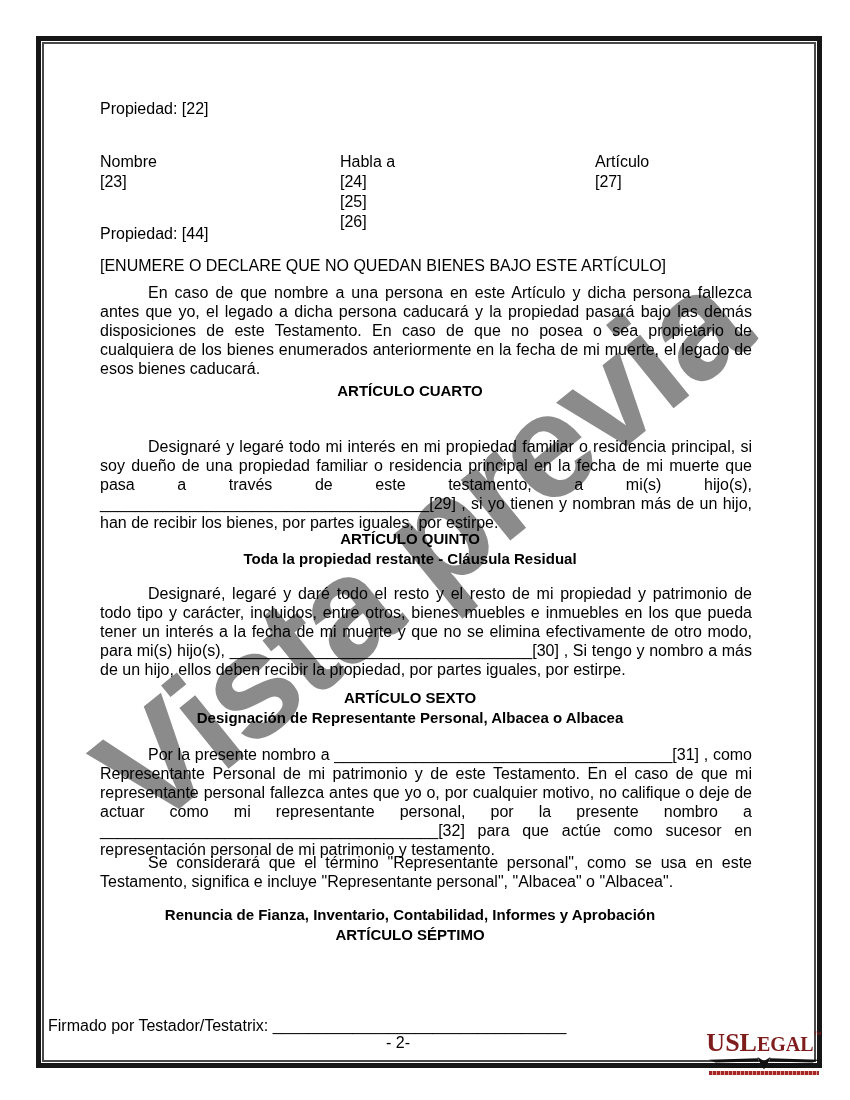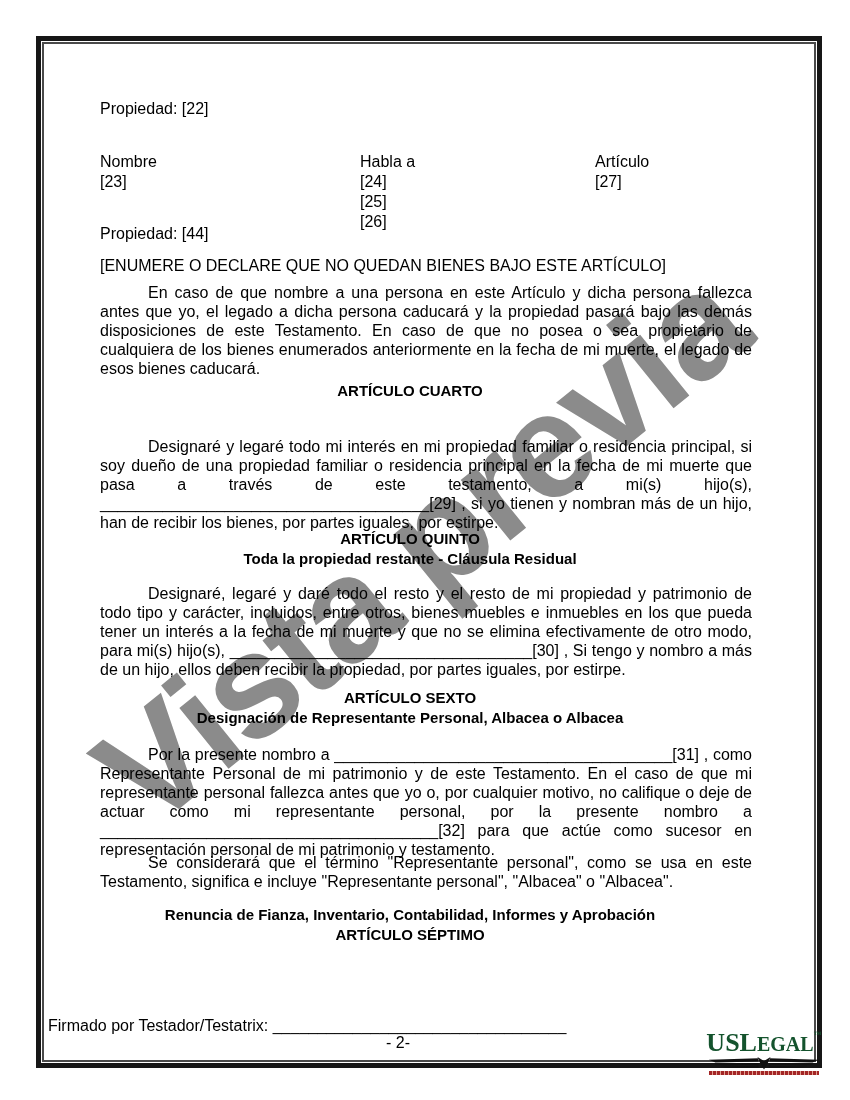"Habla a" div.txt { margin-left: 20px -> none }
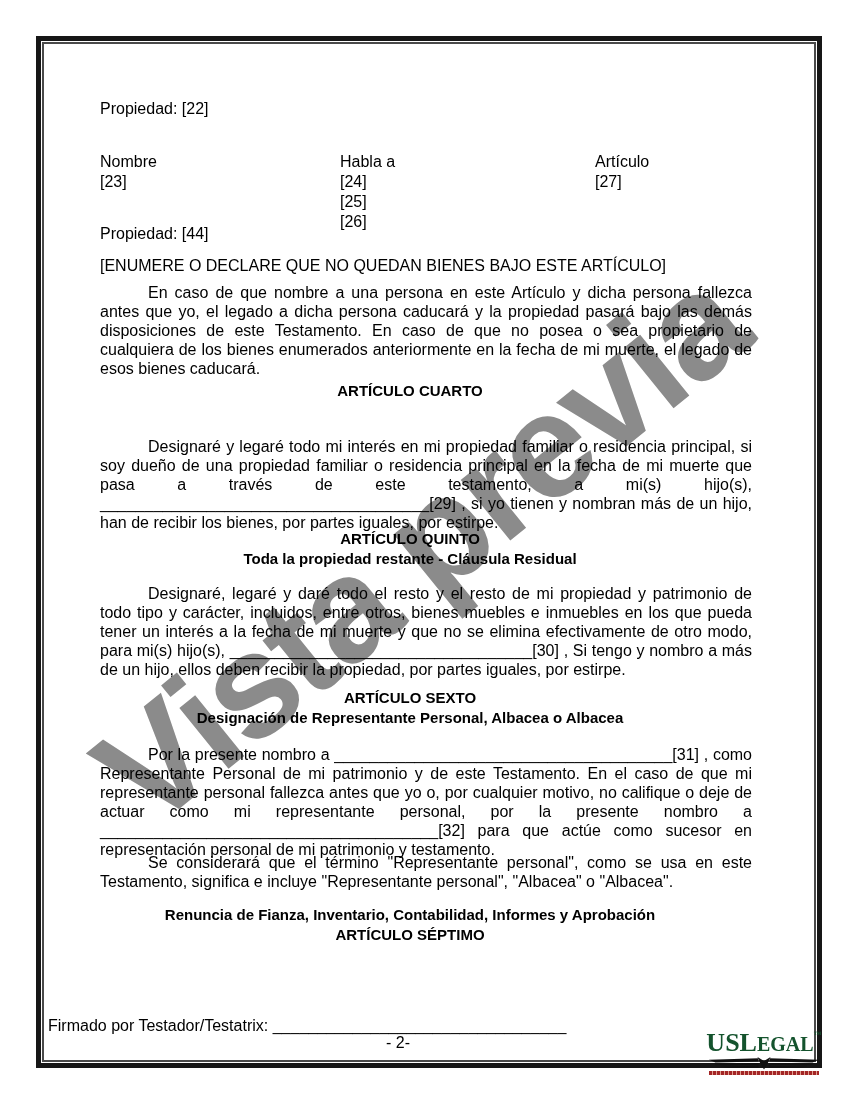"USLEGAL™" .logo-text { color: #14532d -> #7f1d1d }
